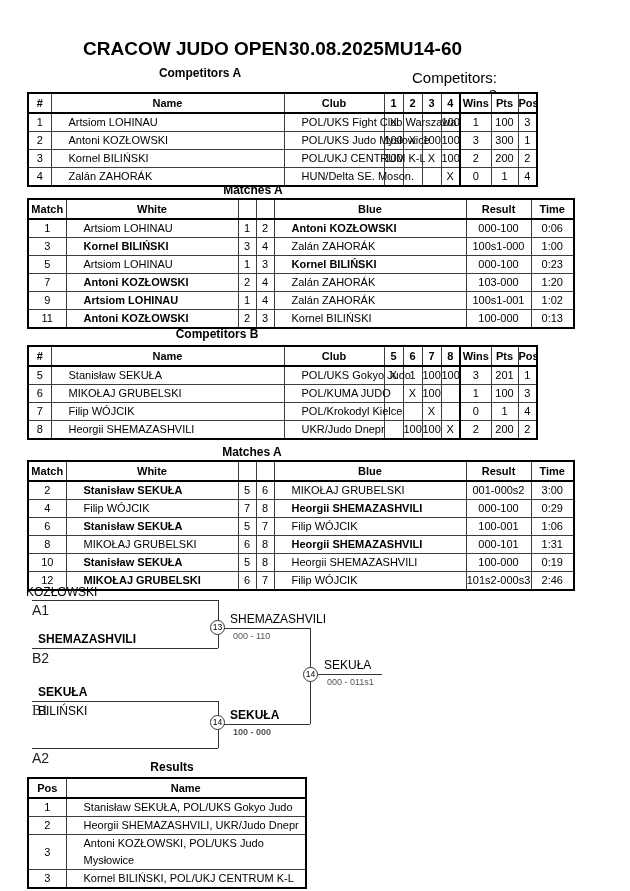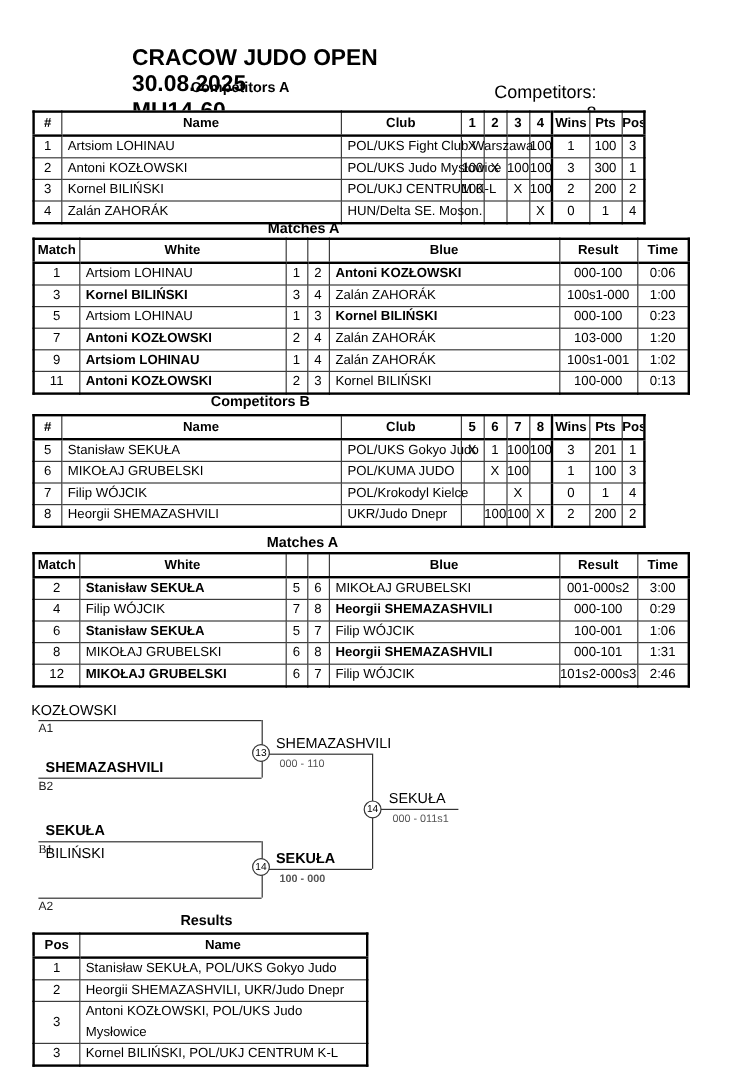"CRACOW JUDO OPEN" .title-row { flex-direction: column -> none }
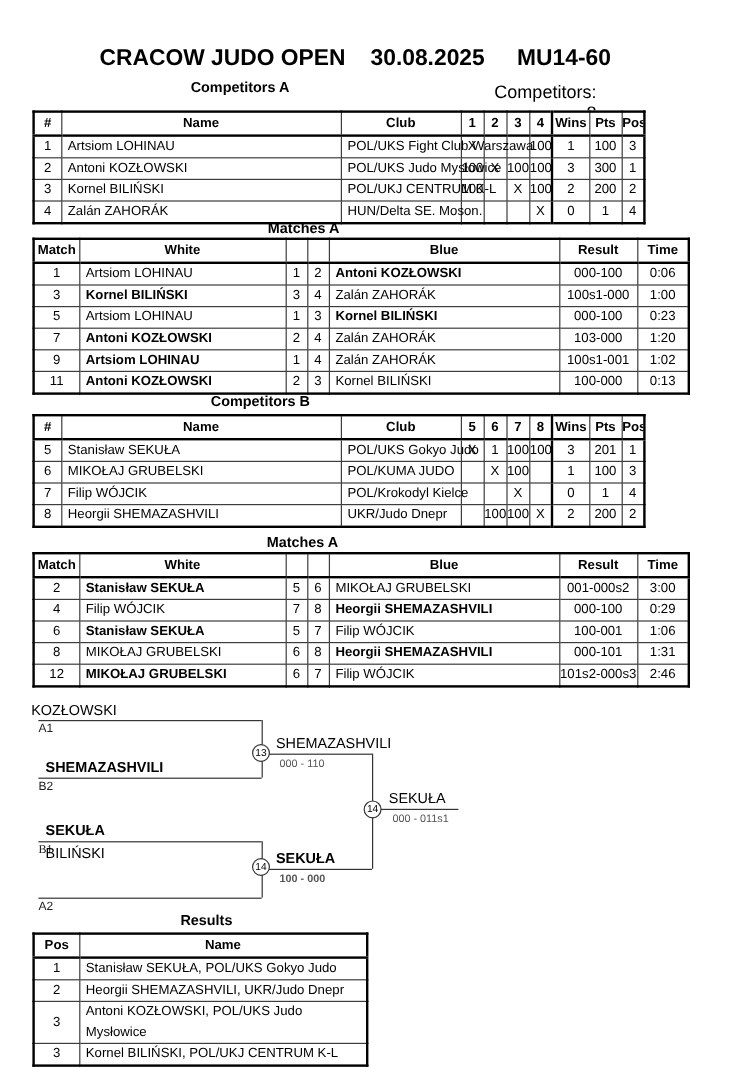"30.08.2025" .title-date { margin-left: 21px -> 1px }
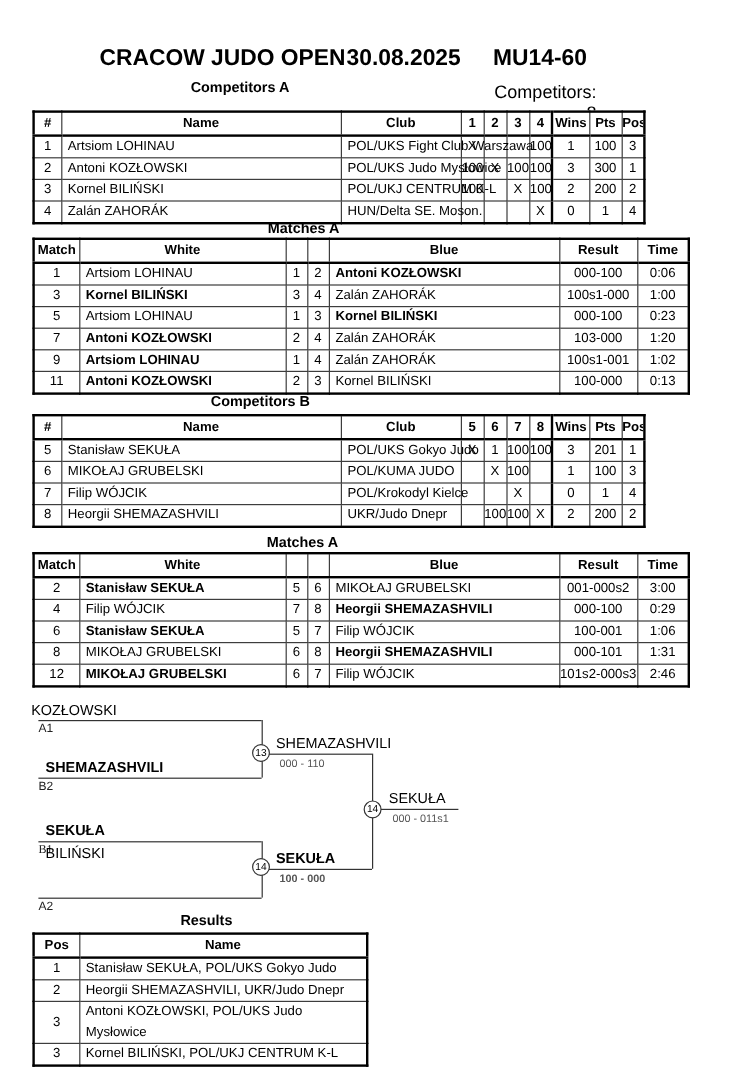"MU14-60" .title-cat { margin-left: 27px -> none }
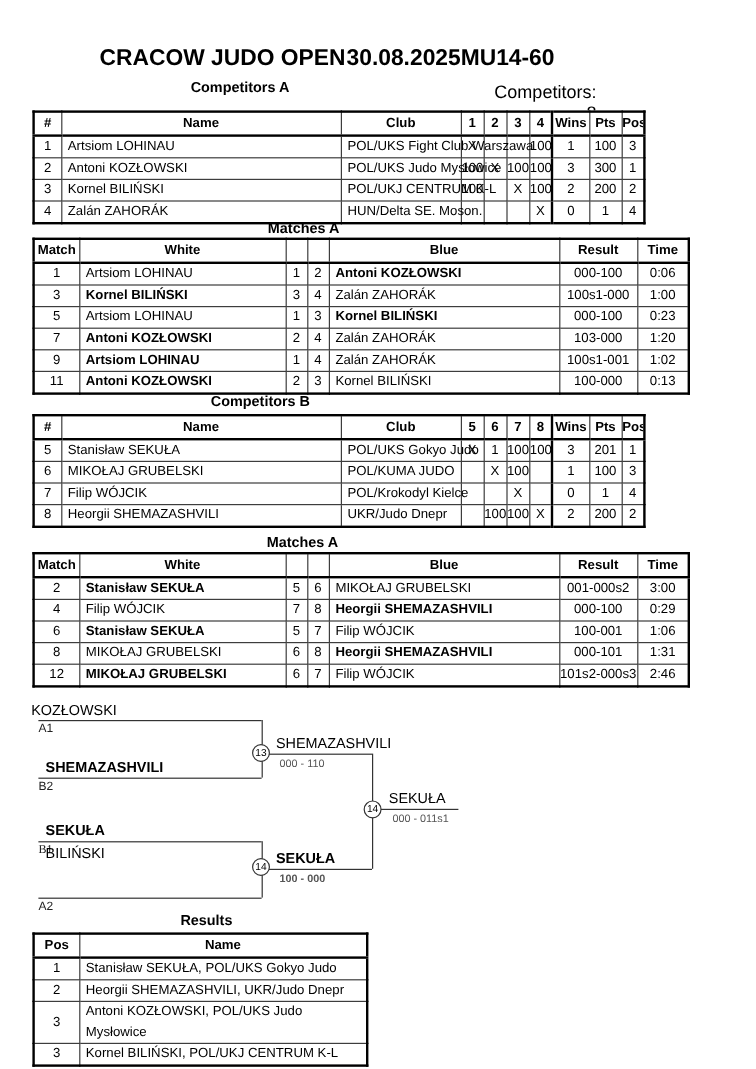"Artsiom LOHINAU" td.name, td.club, td.wname, td.bname, td.rname { padding-left: 5px -> 17px }
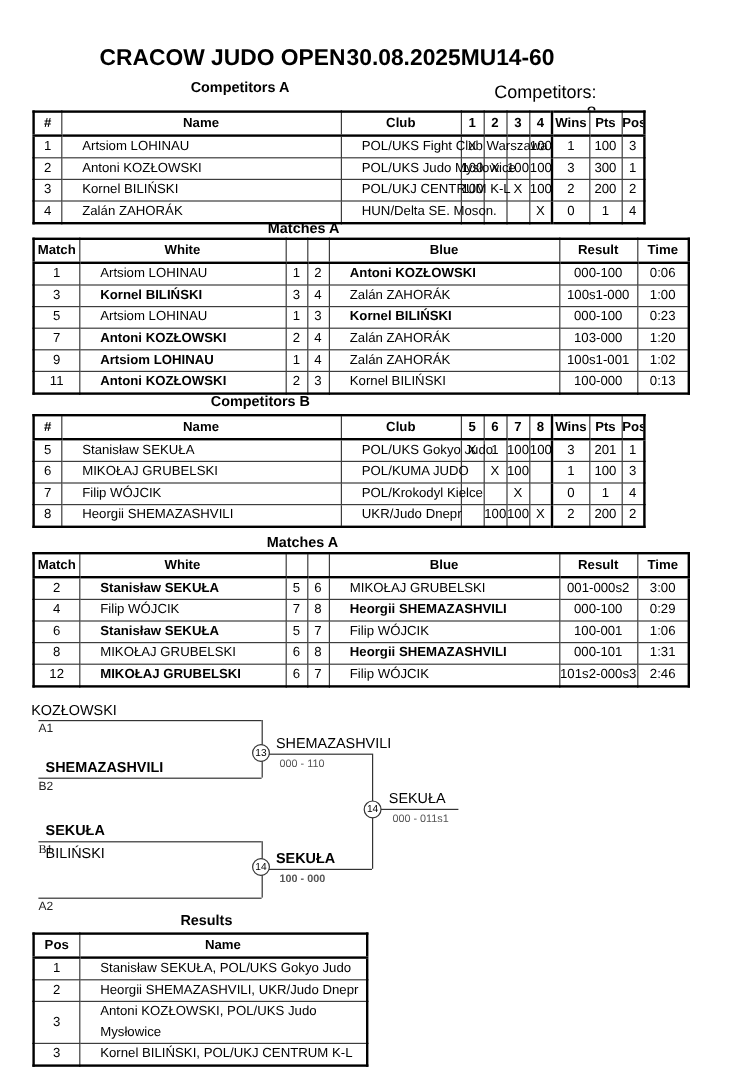"10" tr { html: none -> <tr> <td>10</td> <td>Stanisław SEKUŁA</td> <td>5</td> <td>8</td> <td>Heorgii SHEMAZASHVILI</td> <td>100-000</td> <td>0:19</td> </tr> }
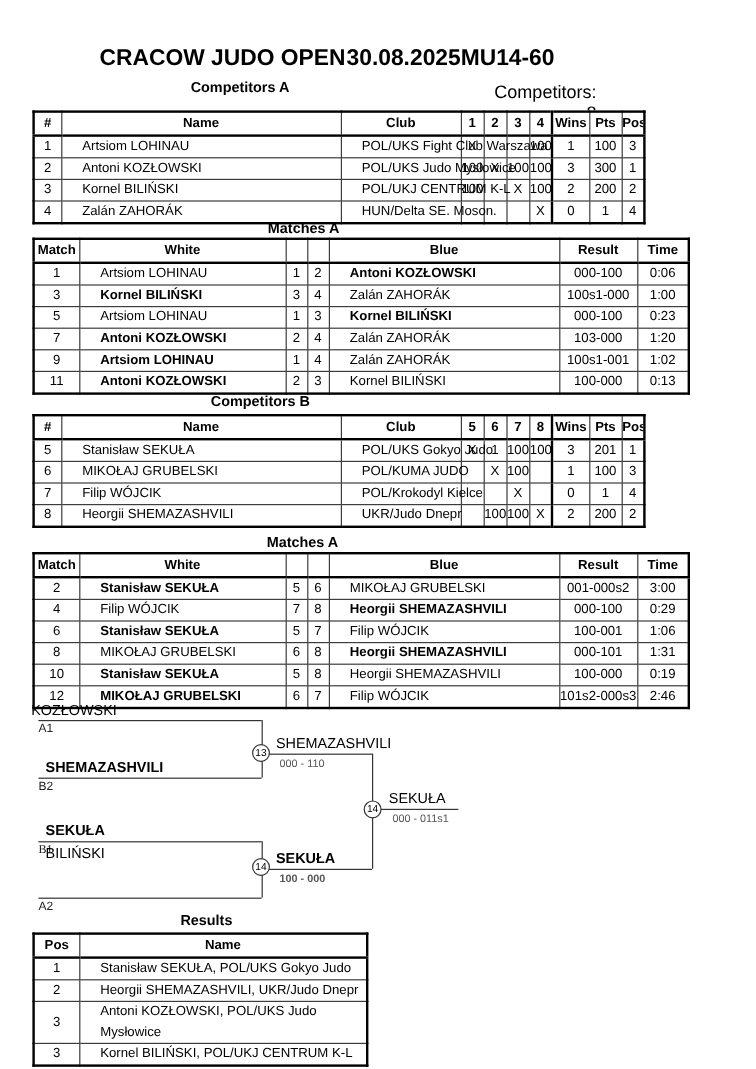"A1" .seed { font-size: 10px -> 14px }
